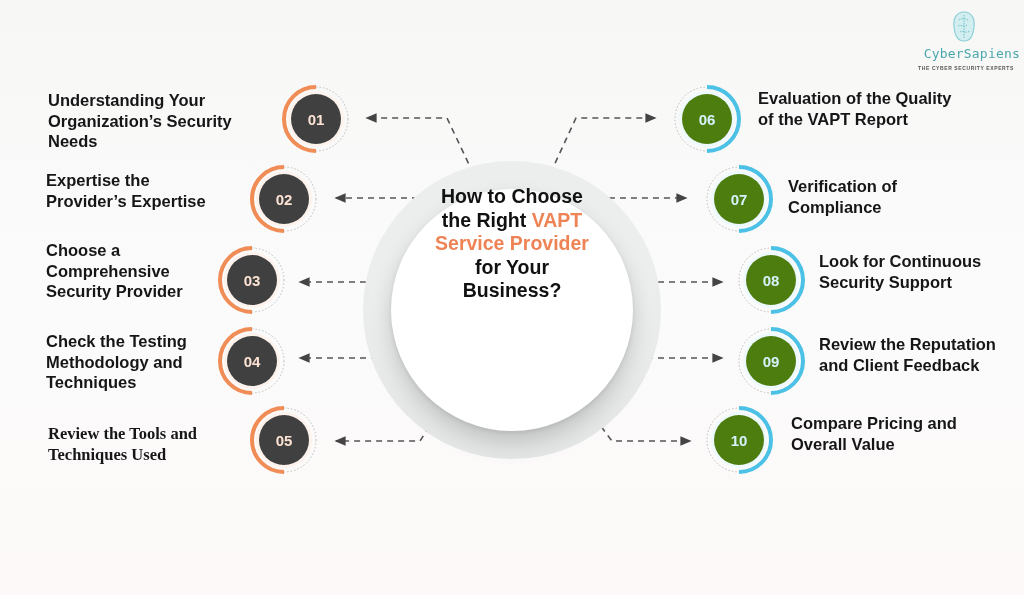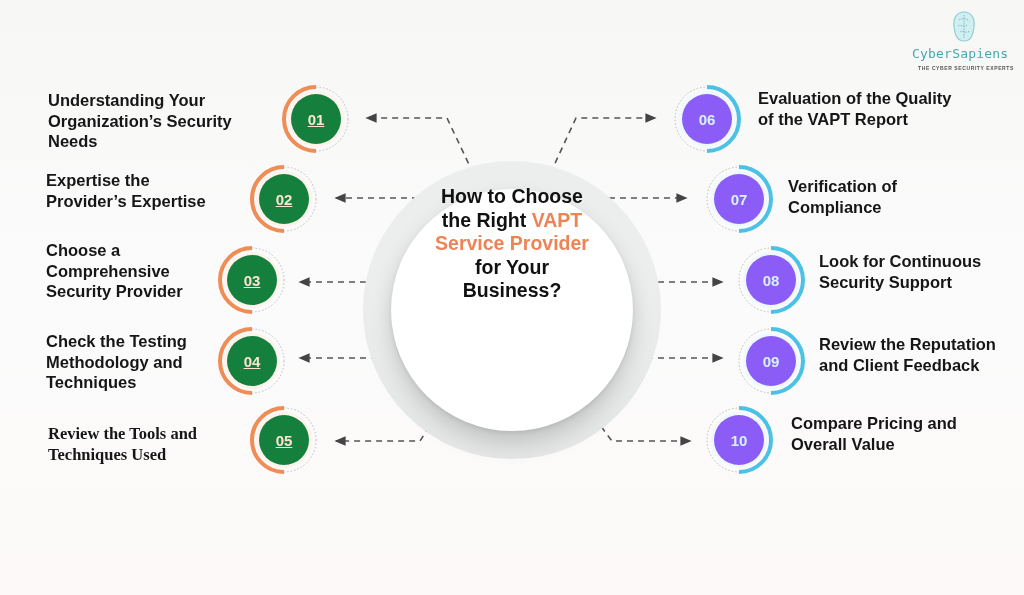"CyberSapiens" .logo-name { text-align: left -> right }
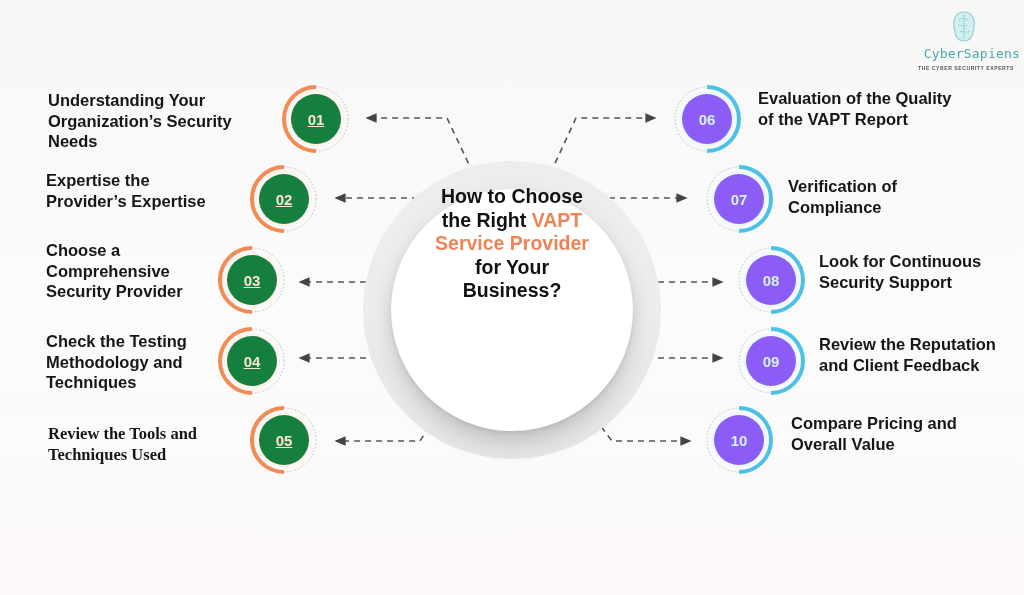"01" .step.orange .disc { background: #15803d -> #404040; text-decoration: underline -> none }
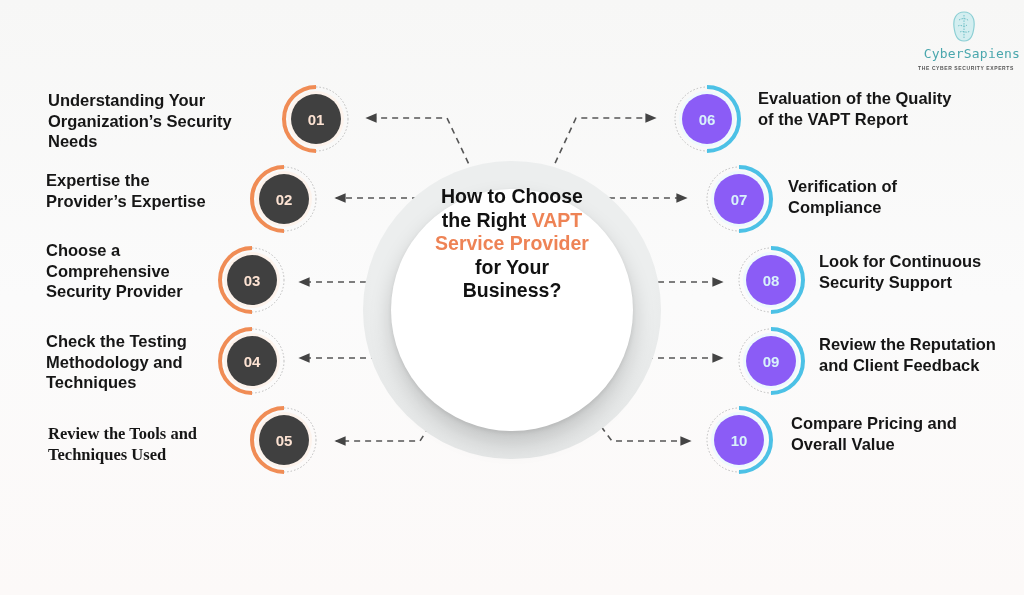"06" .step.blue .disc { background: #8b5cf6 -> #4d7c0f }
